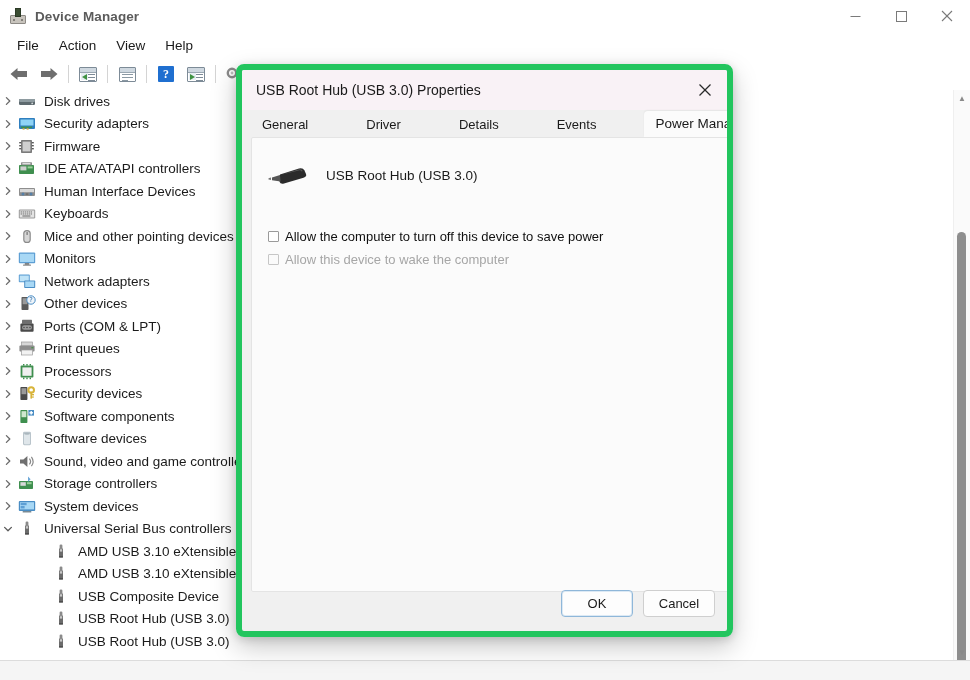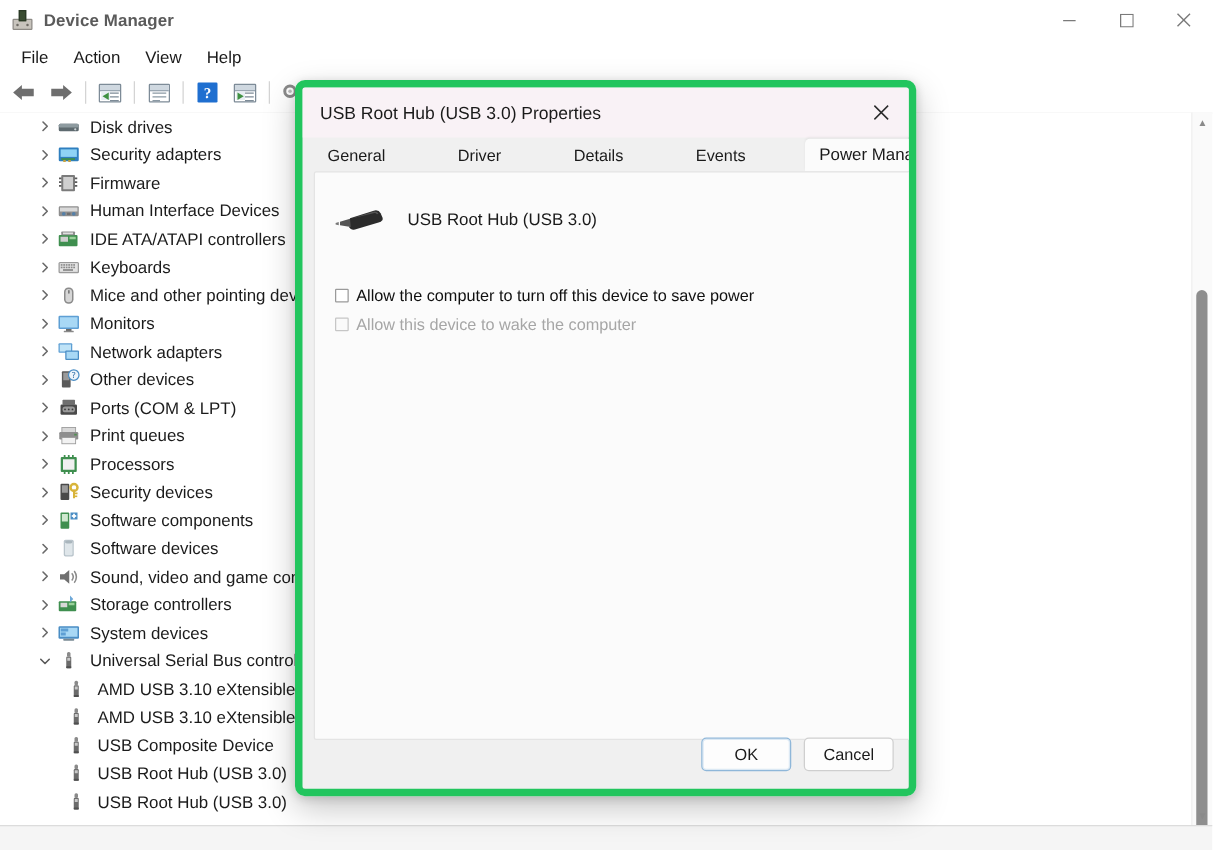"Disk drives" .node { padding-left: 28px -> none }
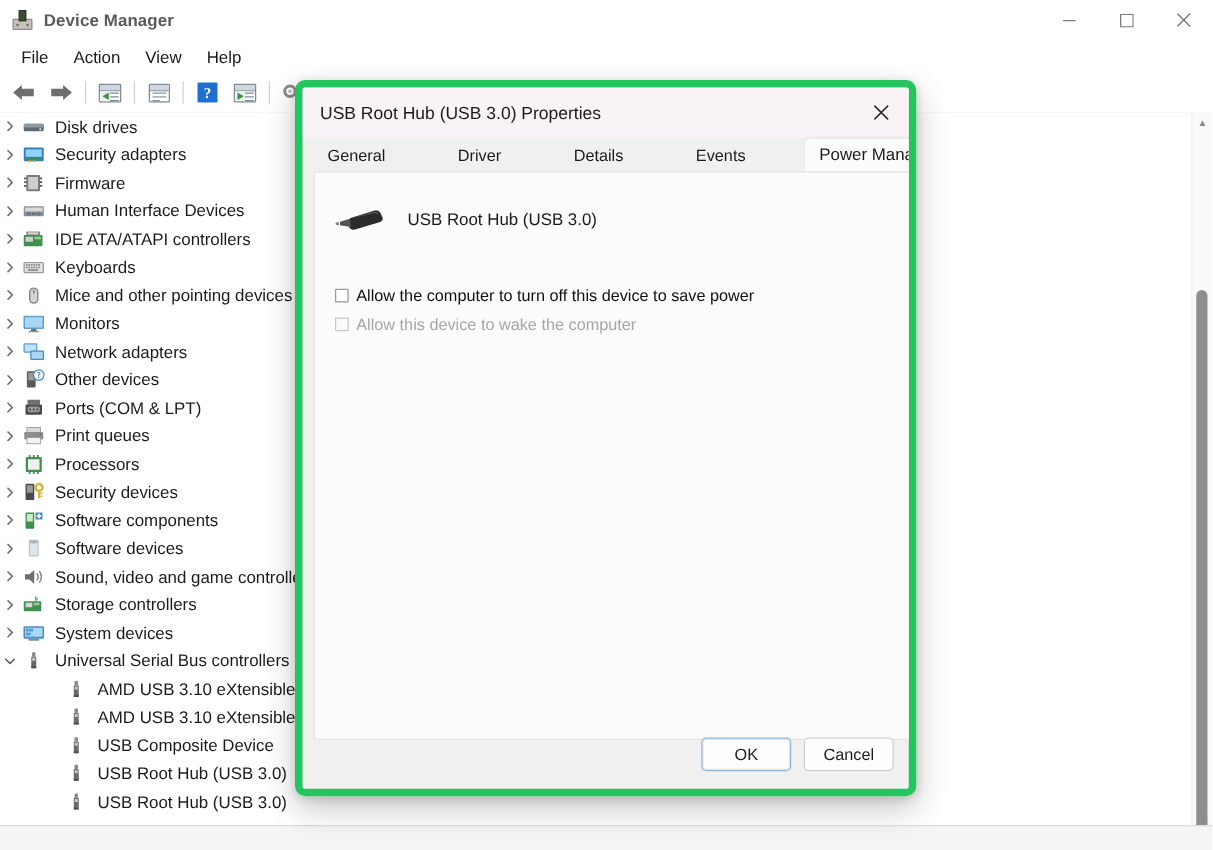"Human Interface Devices" div.node { order: before "IDE ATA/ATAPI controllers" -> after "IDE ATA/ATAPI controllers" }
